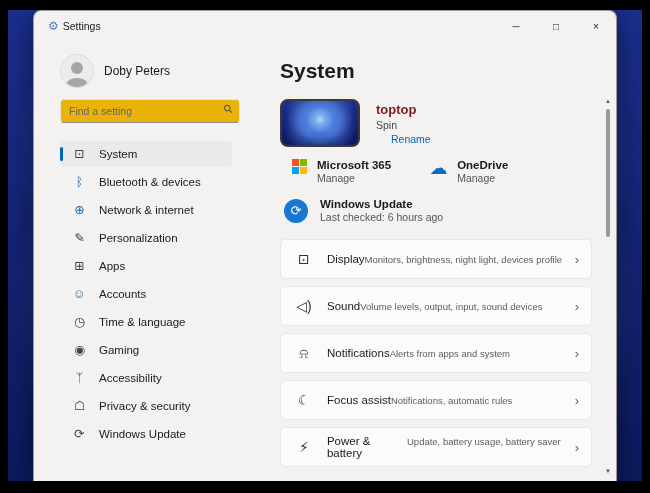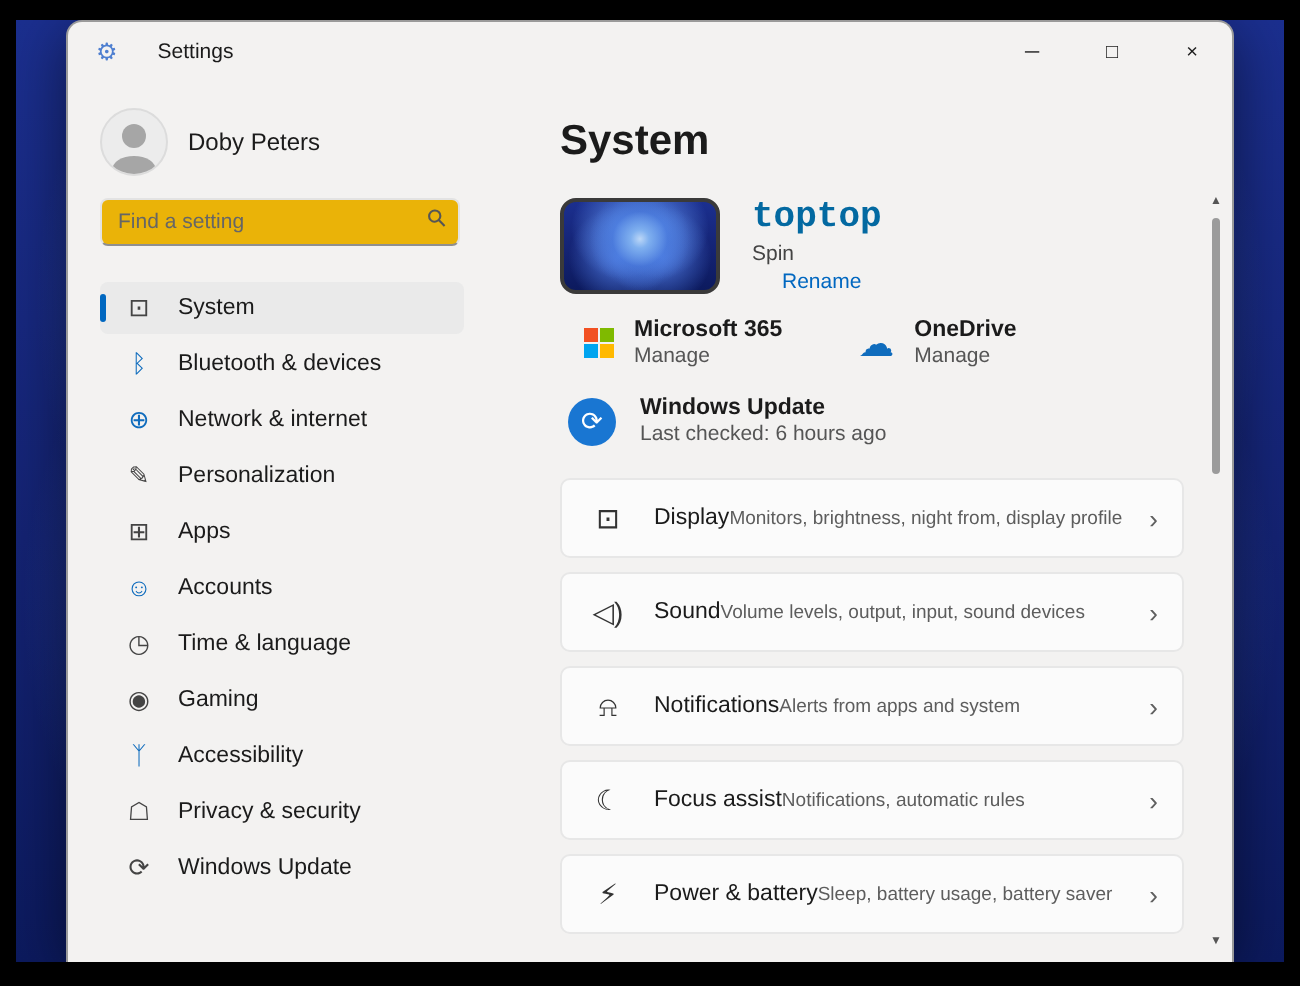"Settings" .title-text { margin-left: 20px -> 4px }
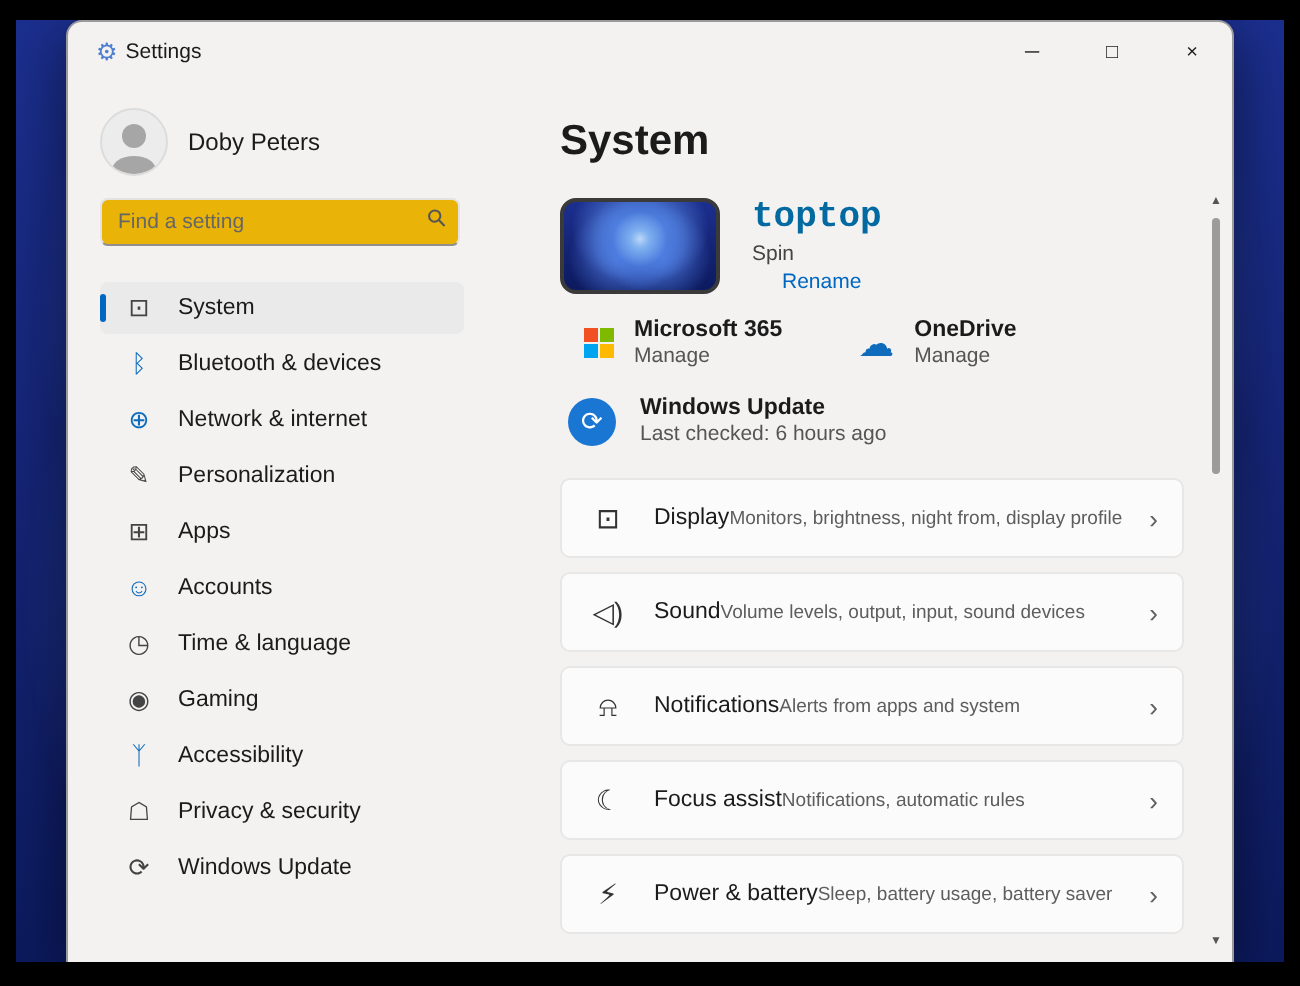"Doby Peters" .sidebar { padding: 8px 0 0 16px -> 8px 0 0 26px }
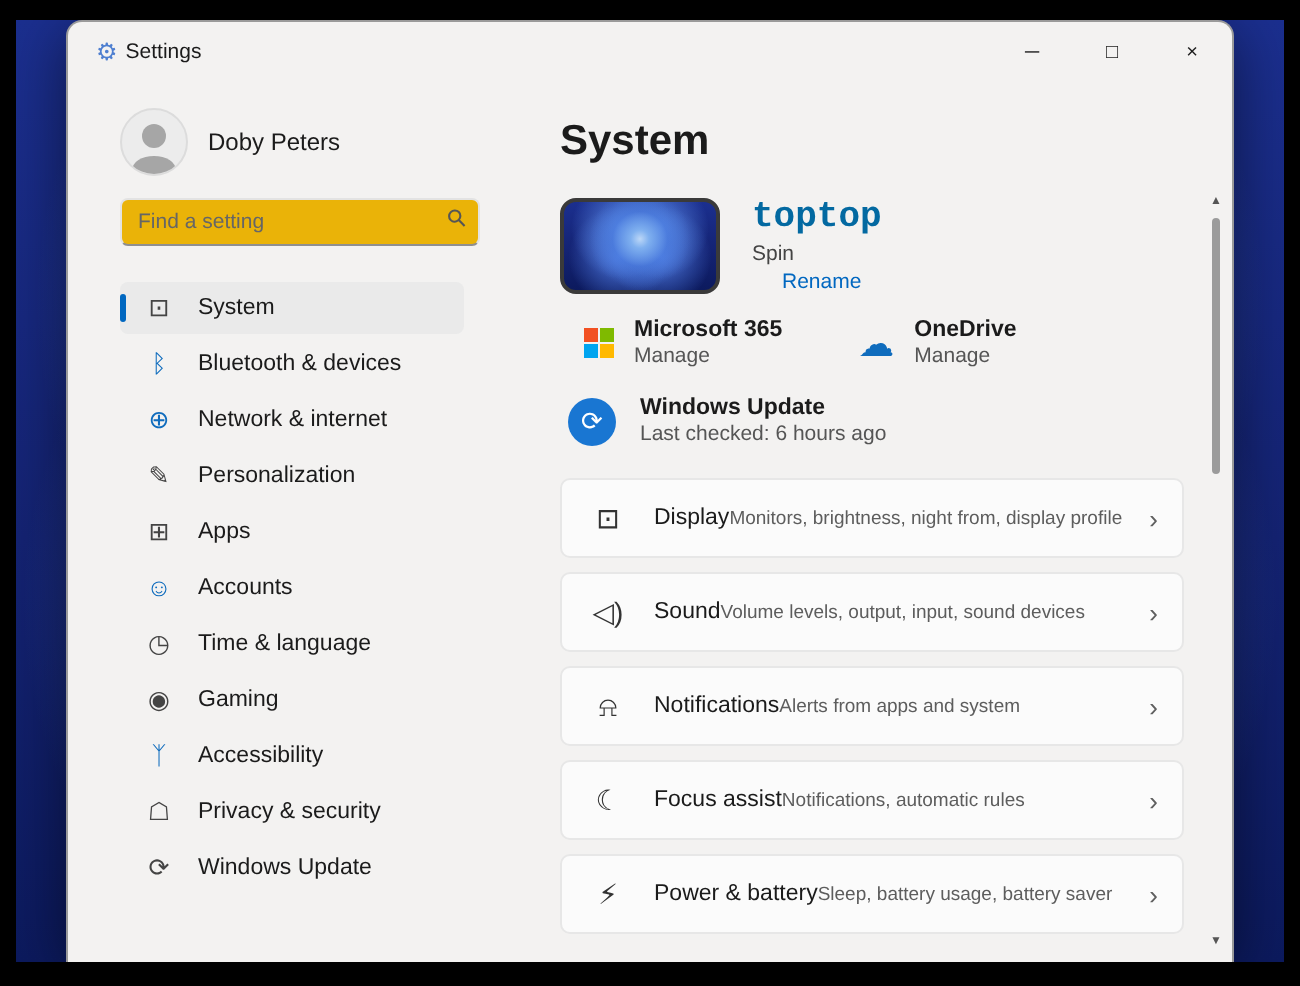"toptop" .device-name { color: #0369a1 -> #7f1d1d; font-family: Liberation Mono, monospace -> none; font-size: 18px -> 13px }
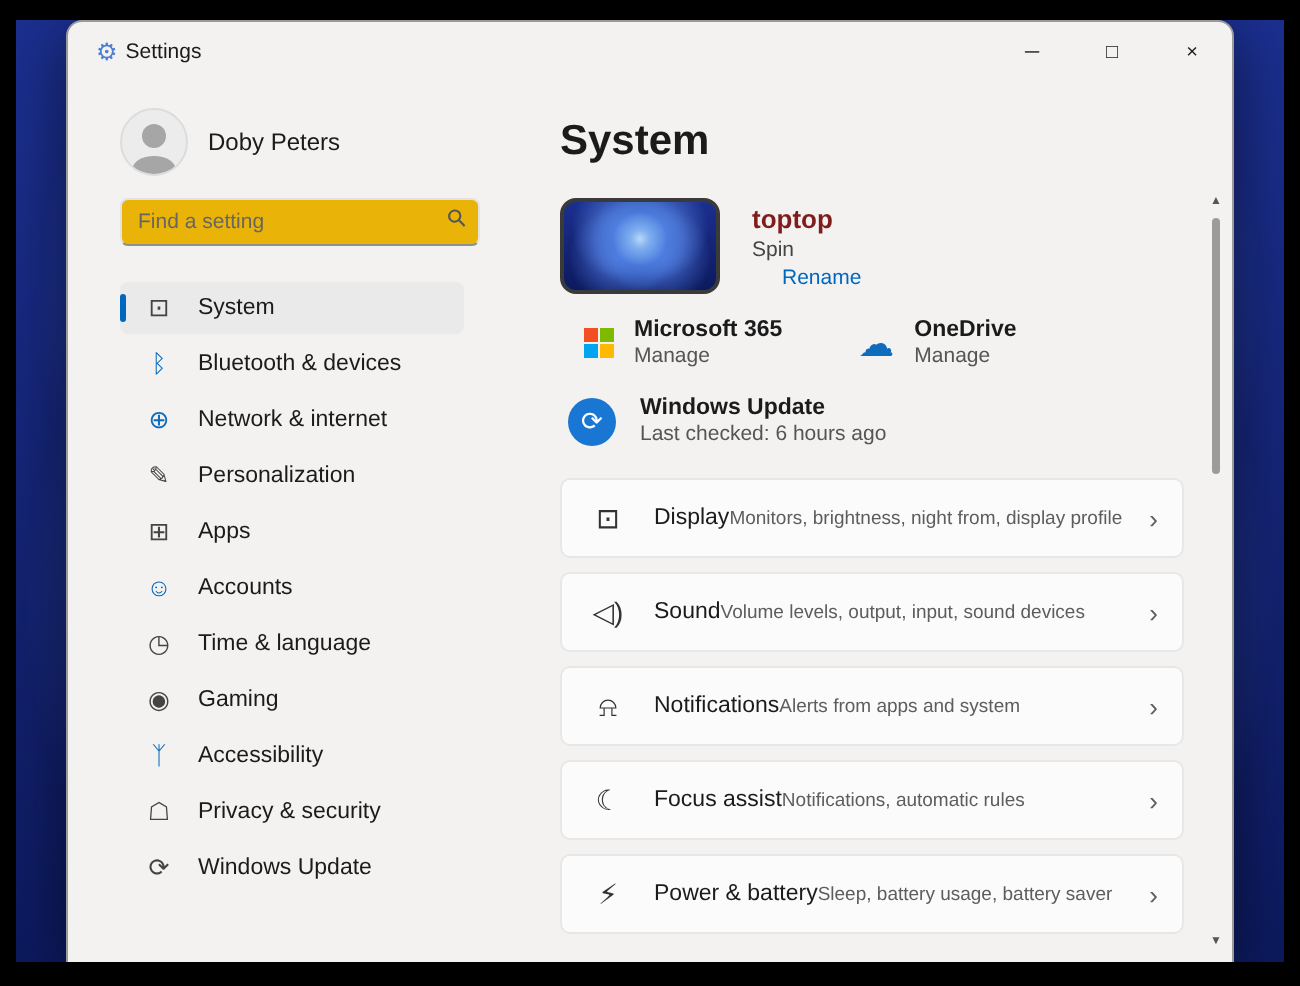"Microsoft 365" .promo { align-items: center -> none }
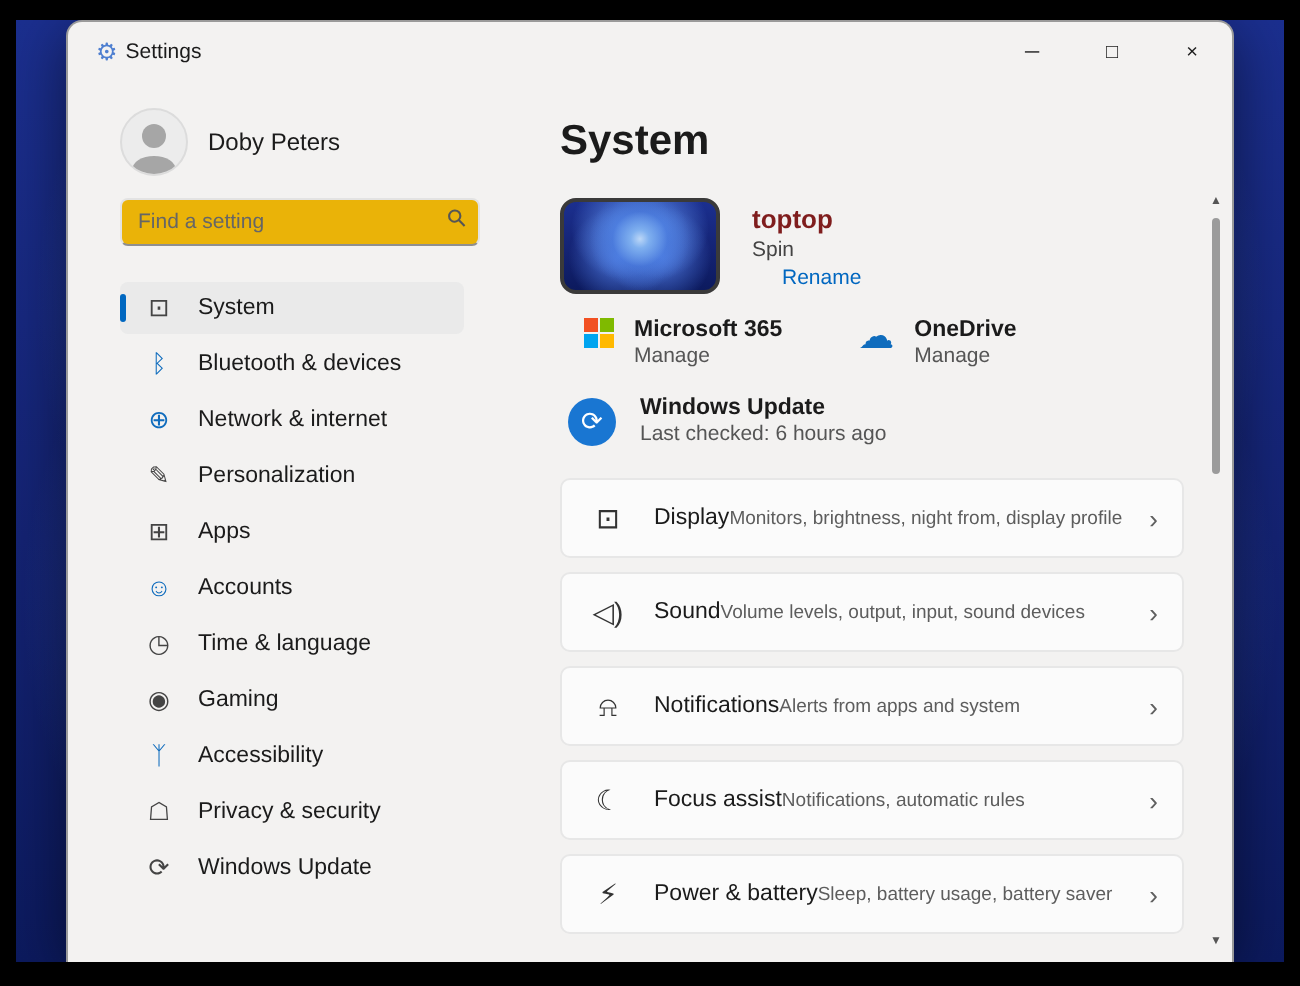"Monitors, brightness, night from," span.card-sub { text: from, display -> light, devices }
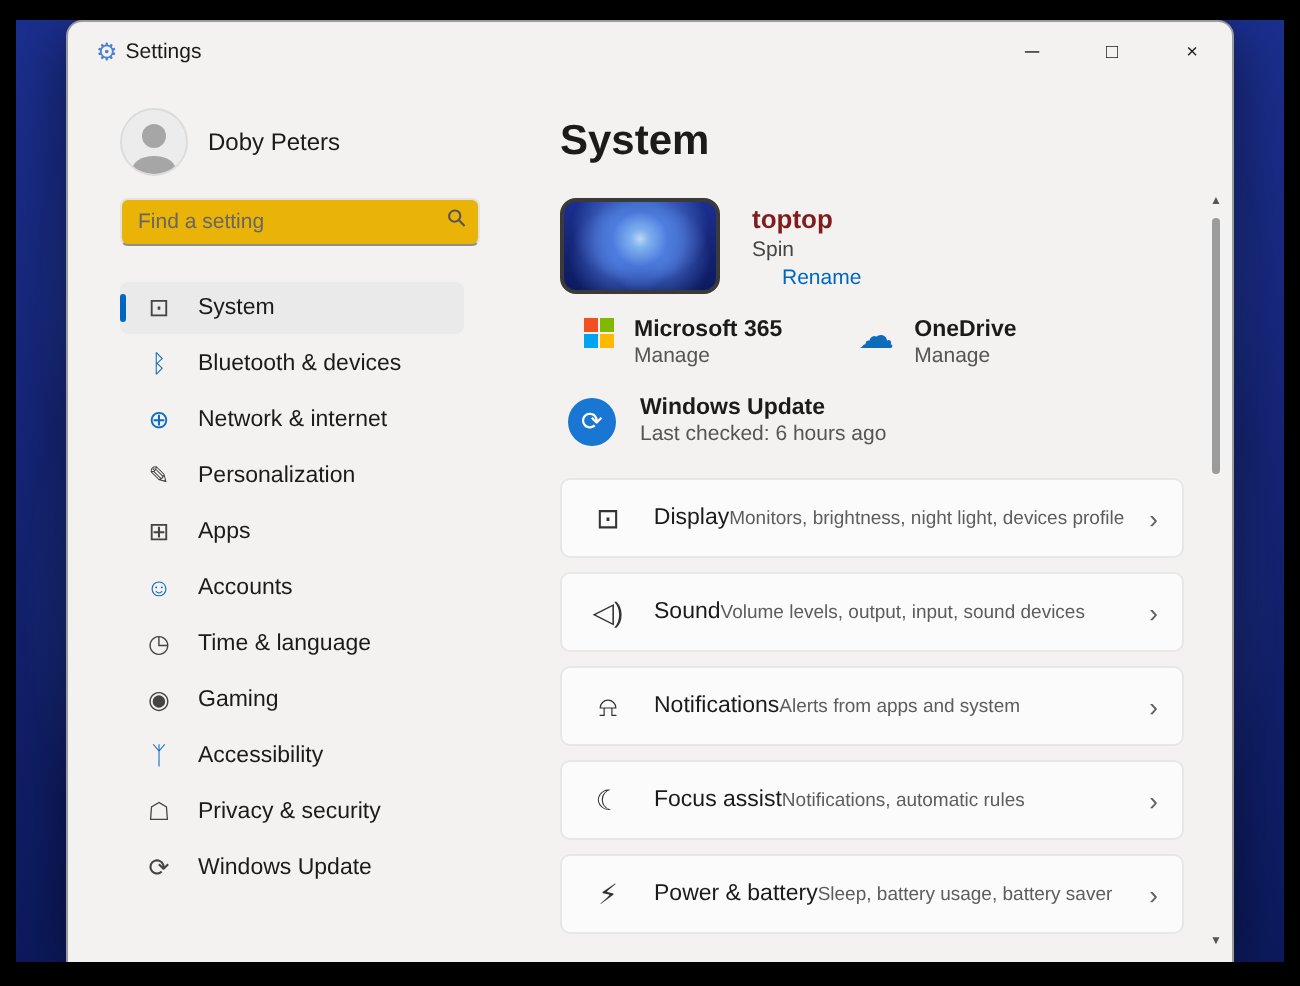"Sleep, battery usage, battery saver" span.card-sub { text: Sleep -> Update }
